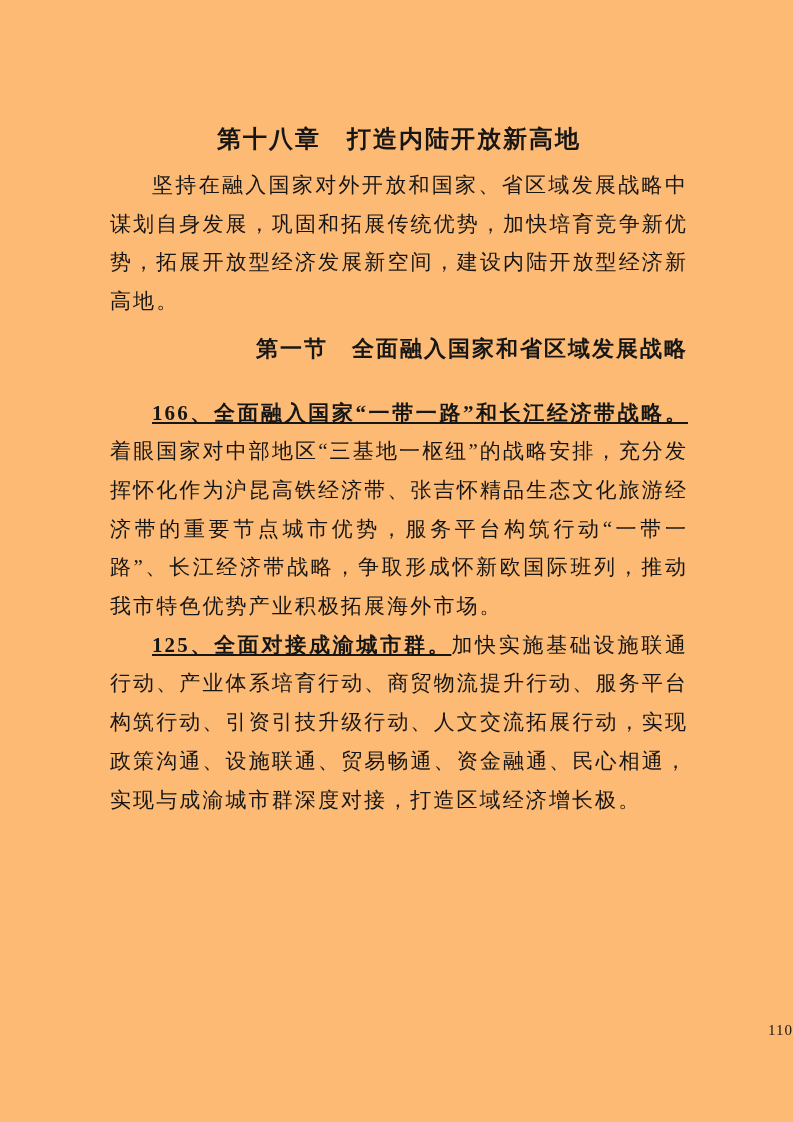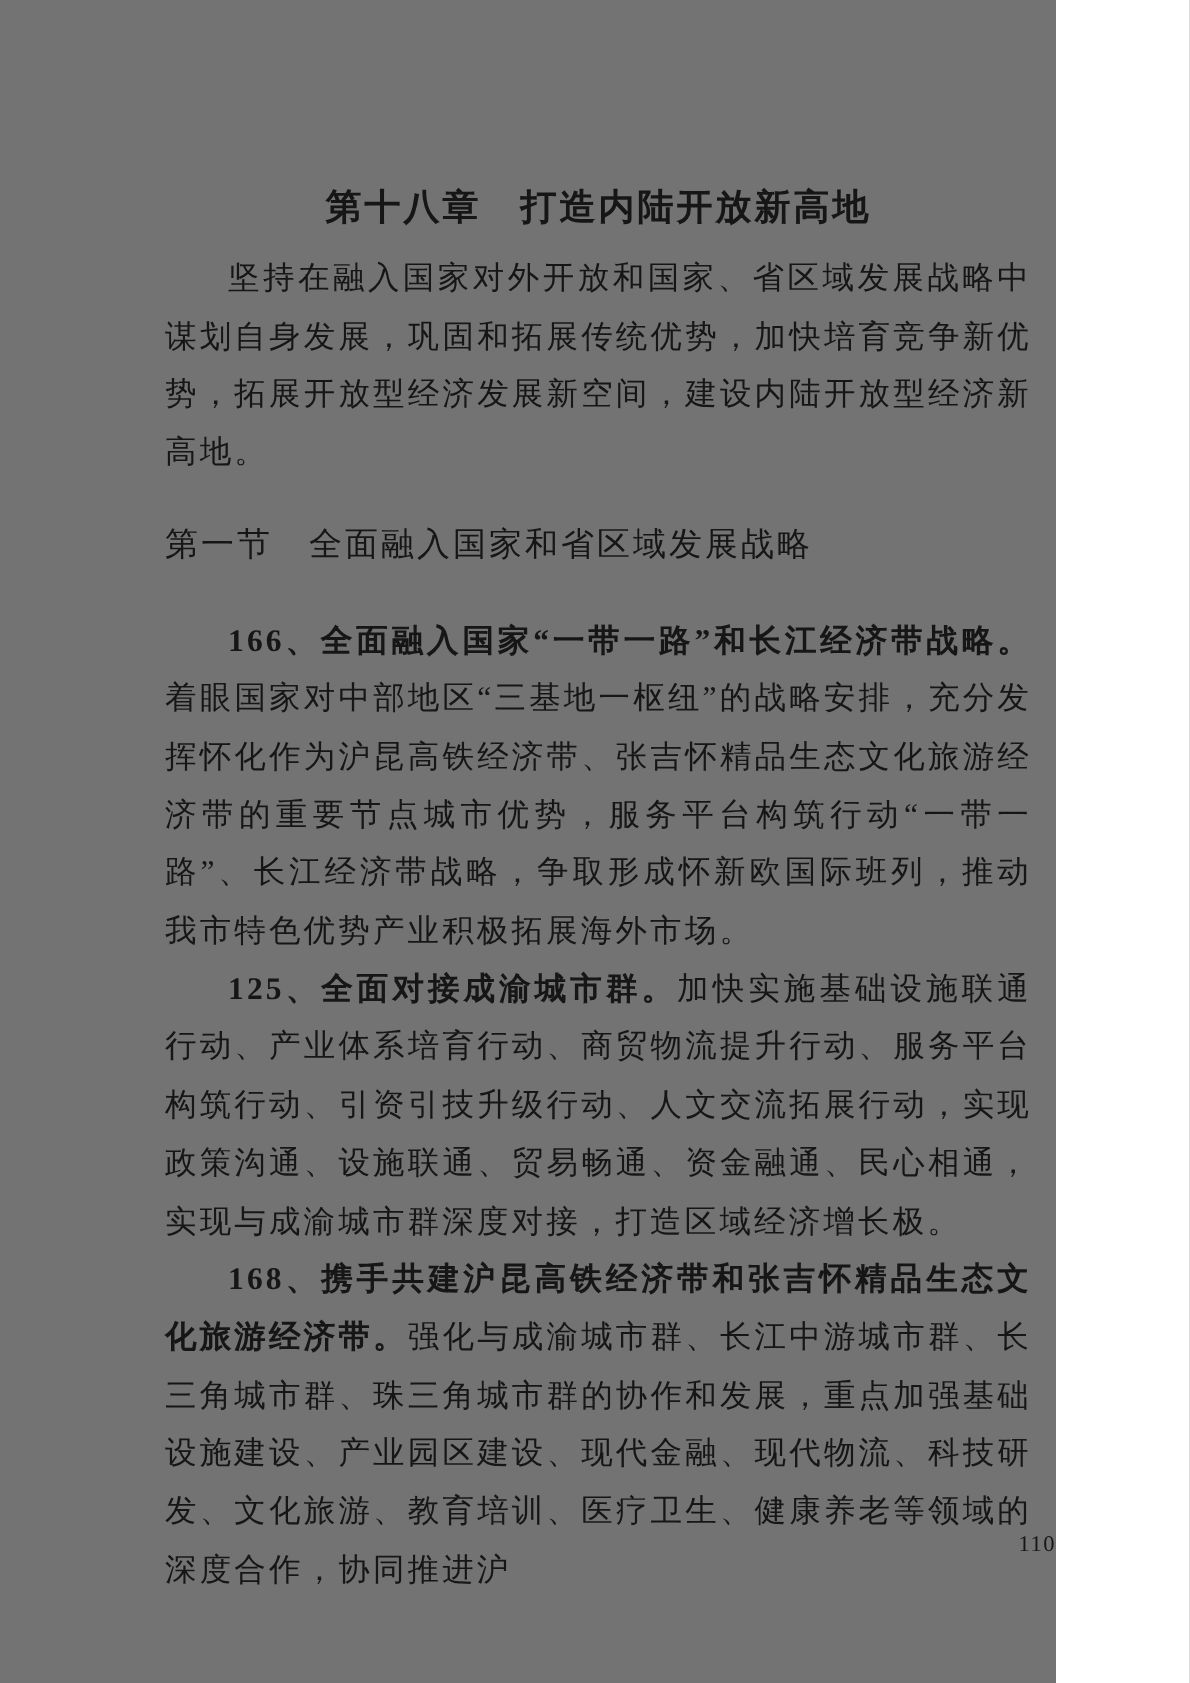"第十八章 打造内陆开放新高地" .page { background: #737373 -> #fdba74; width: 704px -> 793px }
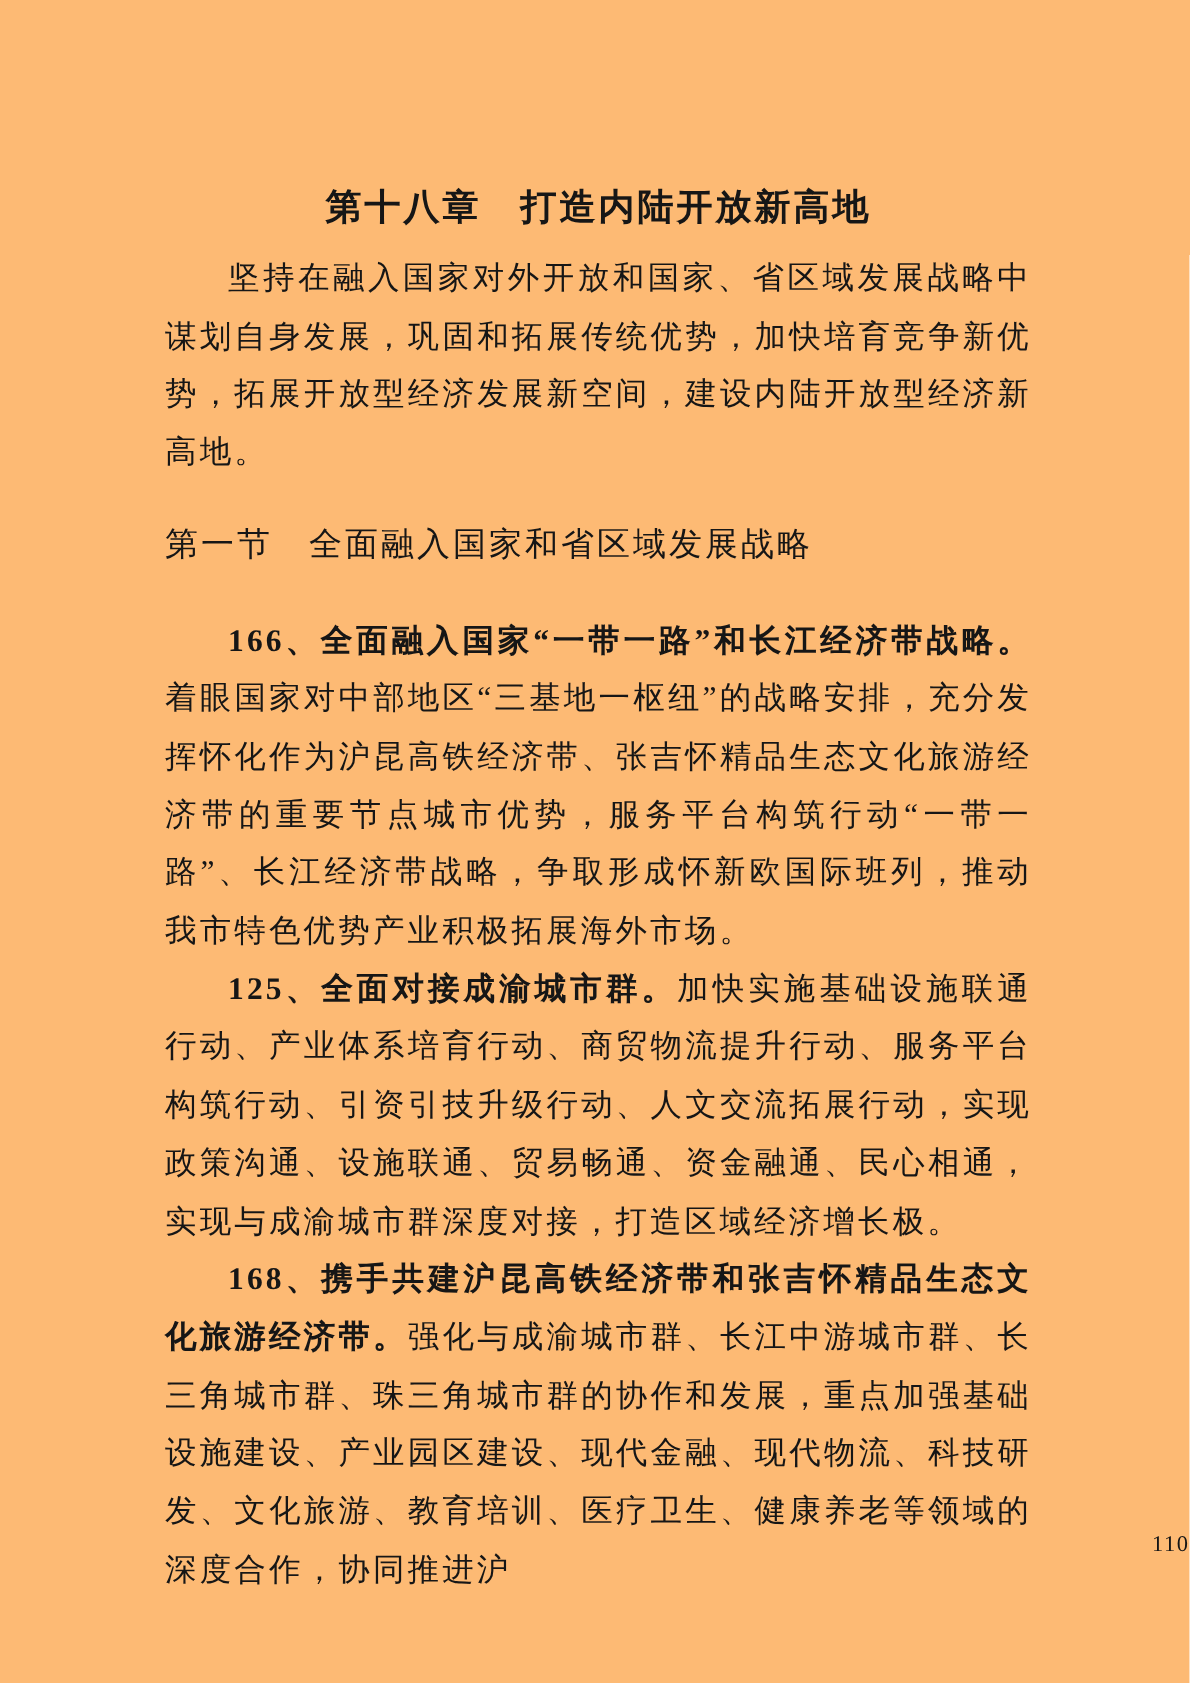"第一节 全面融入国家和省区域发展战略" h2.section-title { font-weight: 400 -> 700; margin: 23px 0 0 0 -> 9px 0 0 0; text-align: left -> right }
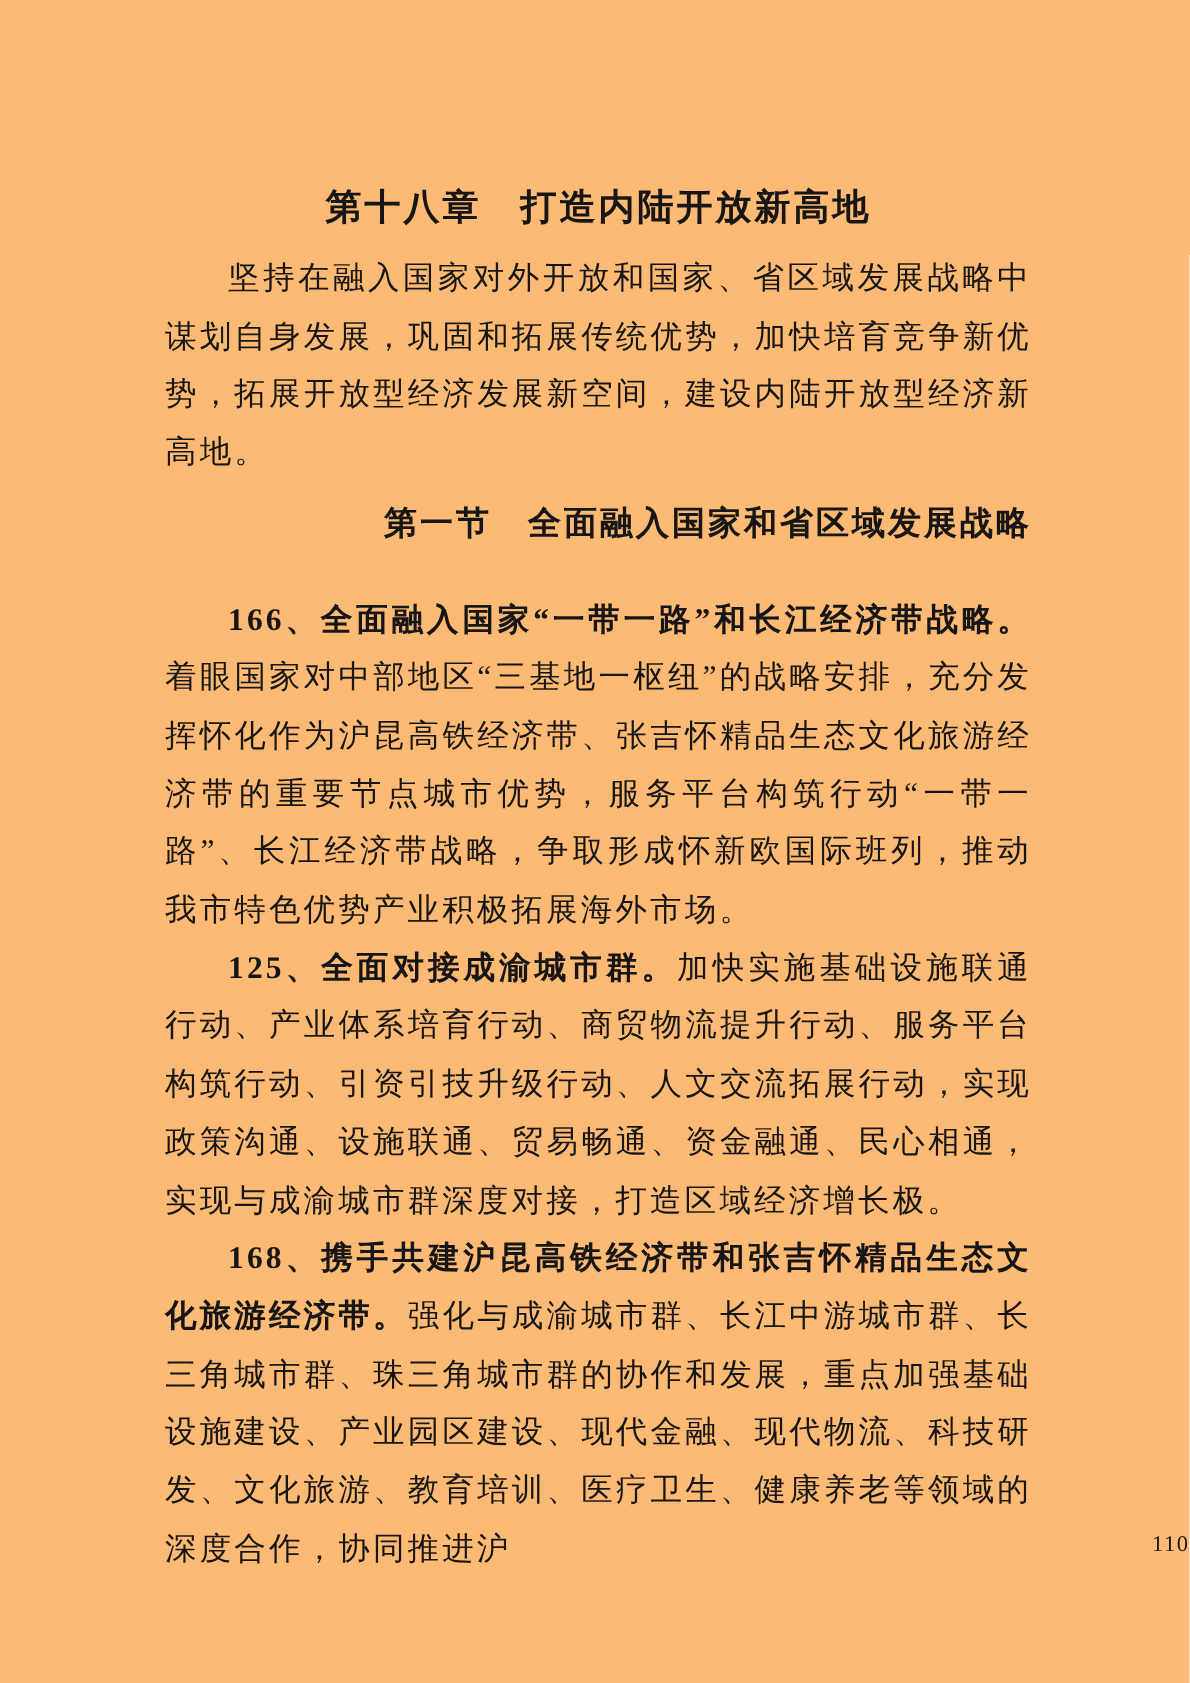"166、全面融入国家“一带一路”和长江经济带战略。" .lead { text-decoration: none -> underline }
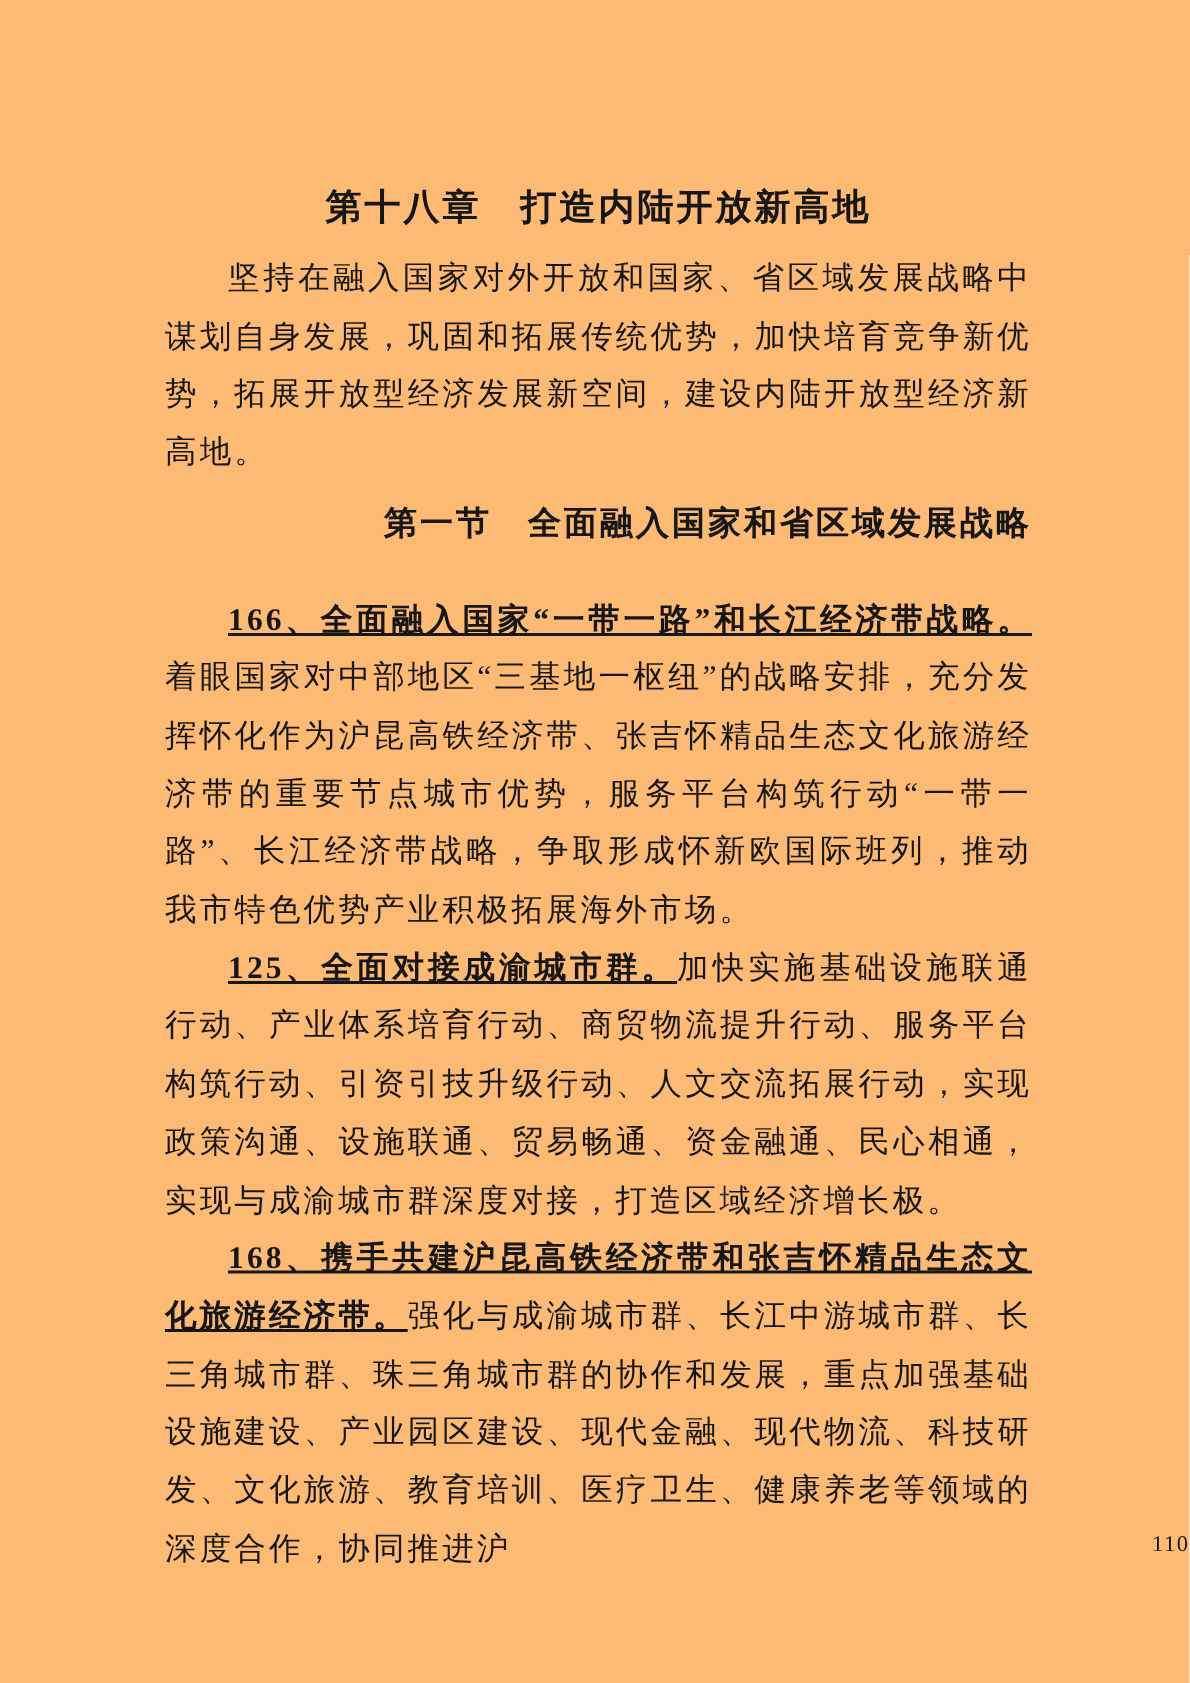"168、携手共建沪昆高铁经济带和张吉怀精品生态文化旅游经济带。强化与成渝城市群、" p.body-para { html: <p><span>168、携手共建沪昆高铁经济带和张吉怀精品生态文化旅游经济带。</span><span>强化与成渝城市群、长江中游城市群、长三角城市群、珠三角城市群的协作和发展，重点加强基础设施建设、产业园区建设、现代金融、现代物流、科技研发、文化旅游、教育培训、医疗卫生、健康养老等领域的深度合作，协同推进沪</span></p> -> none }
